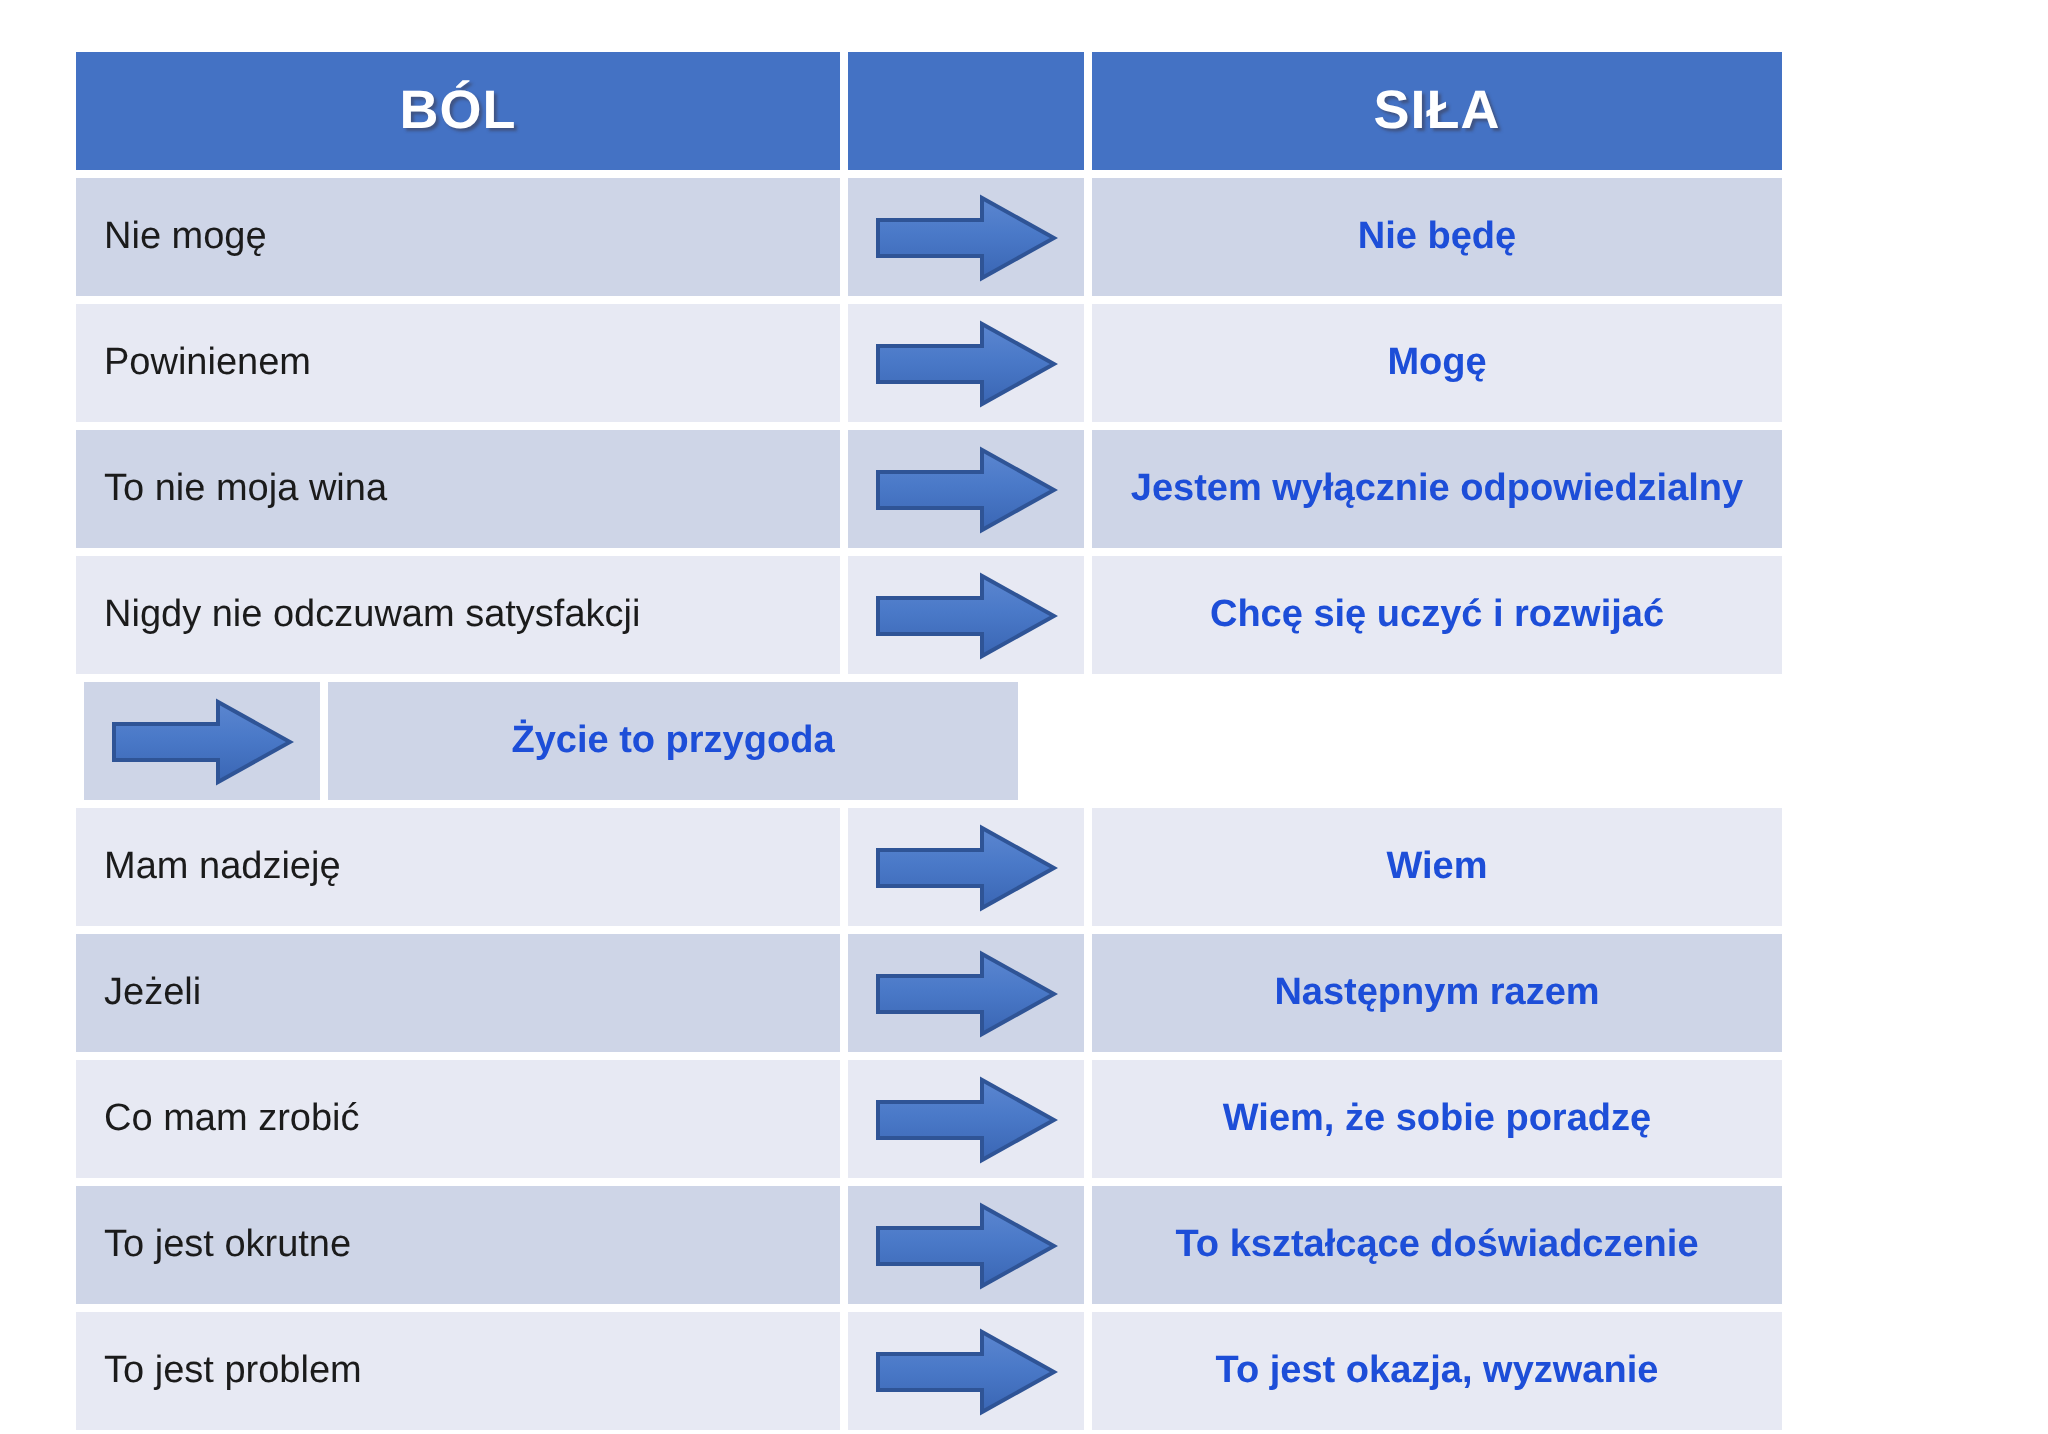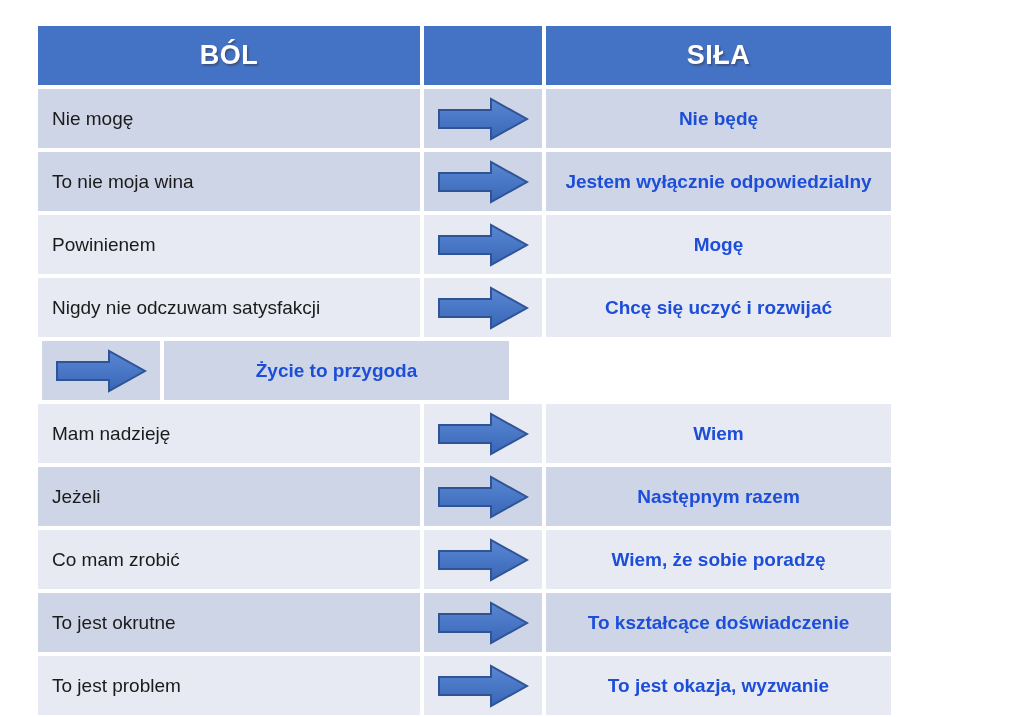"To nie moja wina" div.trow { order: before "Powinienem" -> after "Powinienem" }
